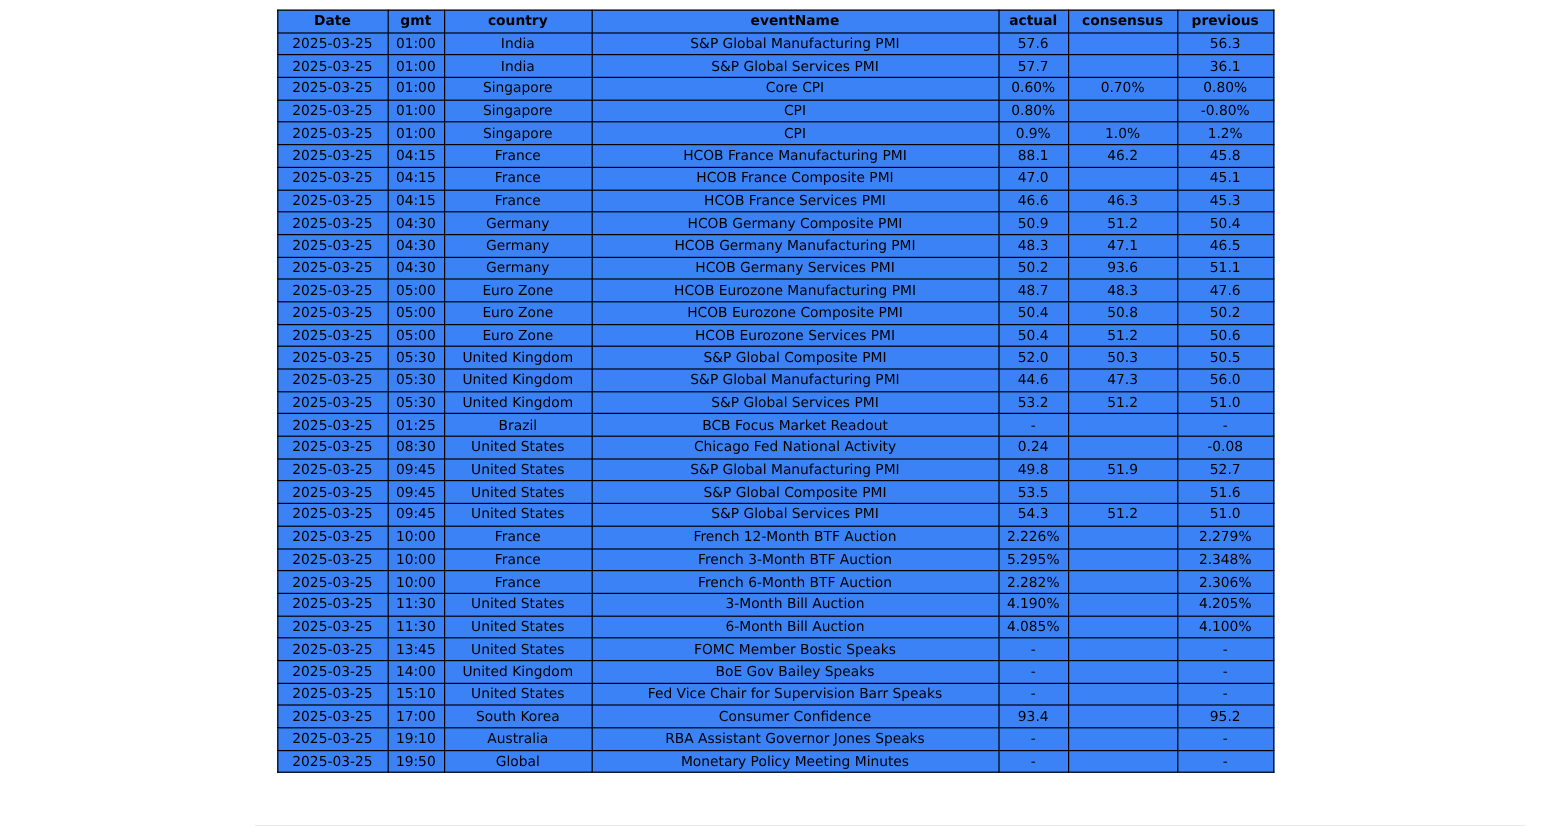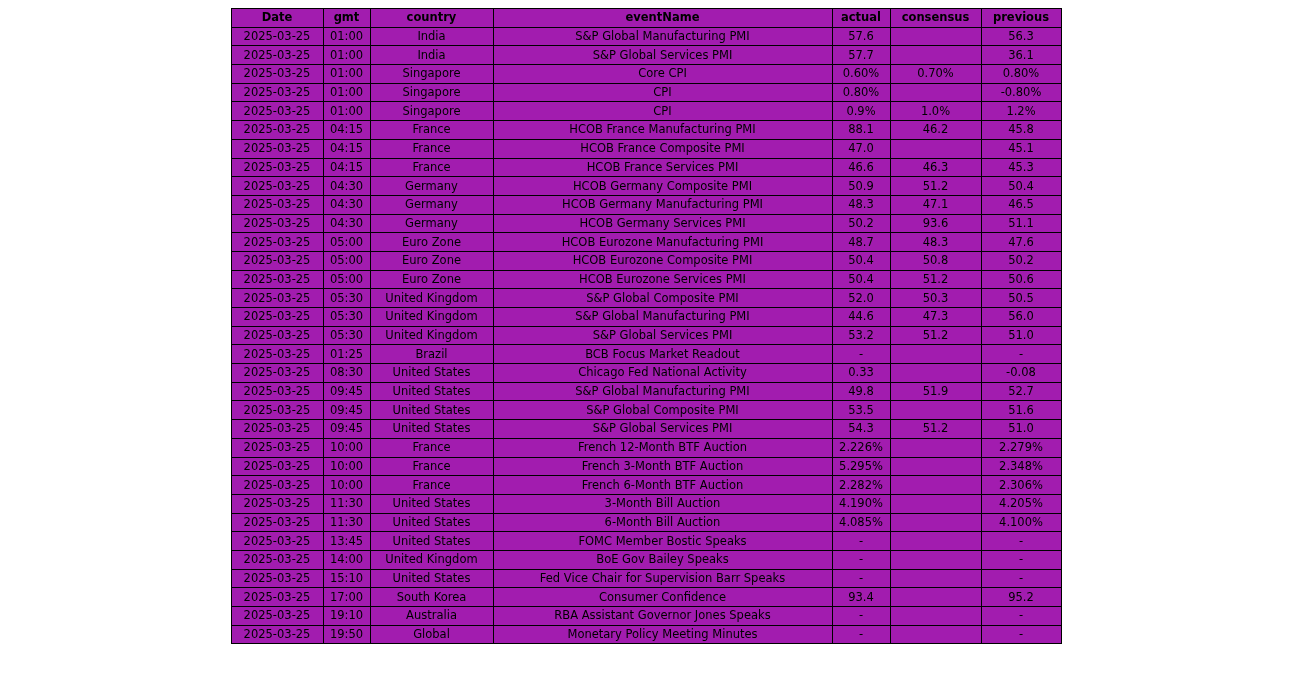"Date" table.calendar { background: #a21caf -> #3b82f6 }
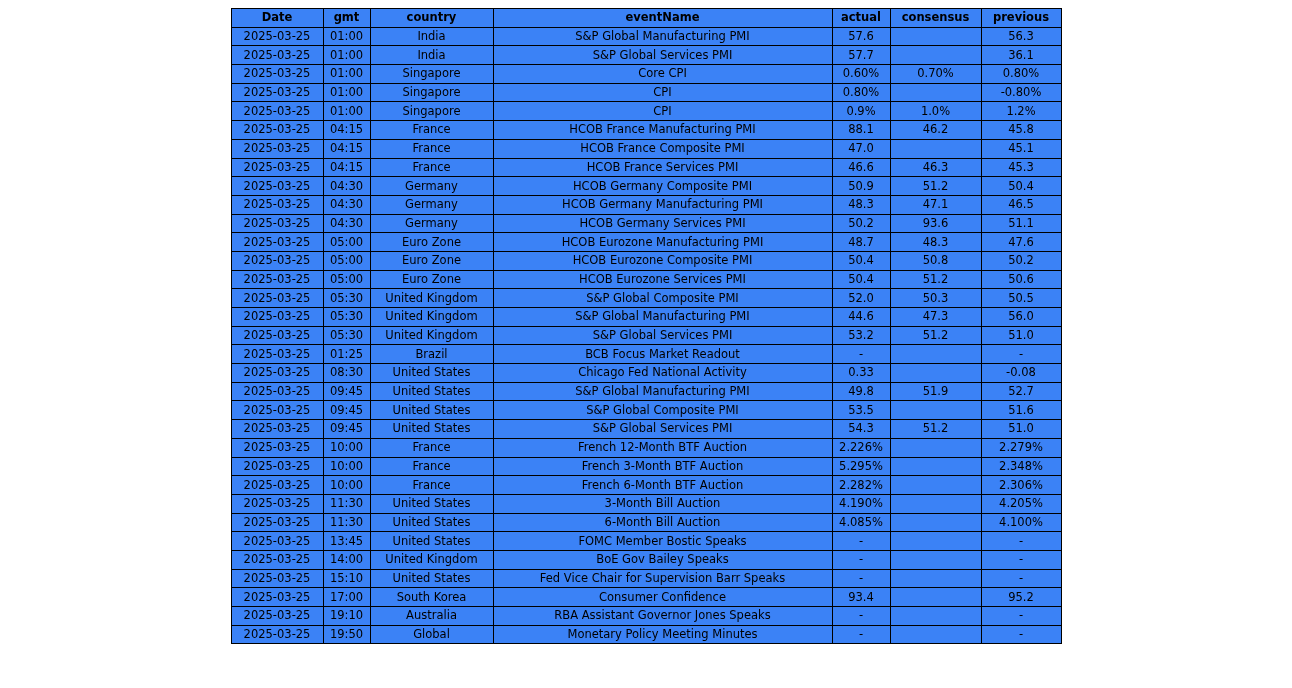"0.33" td { text: 0.33 -> 0.24 }
